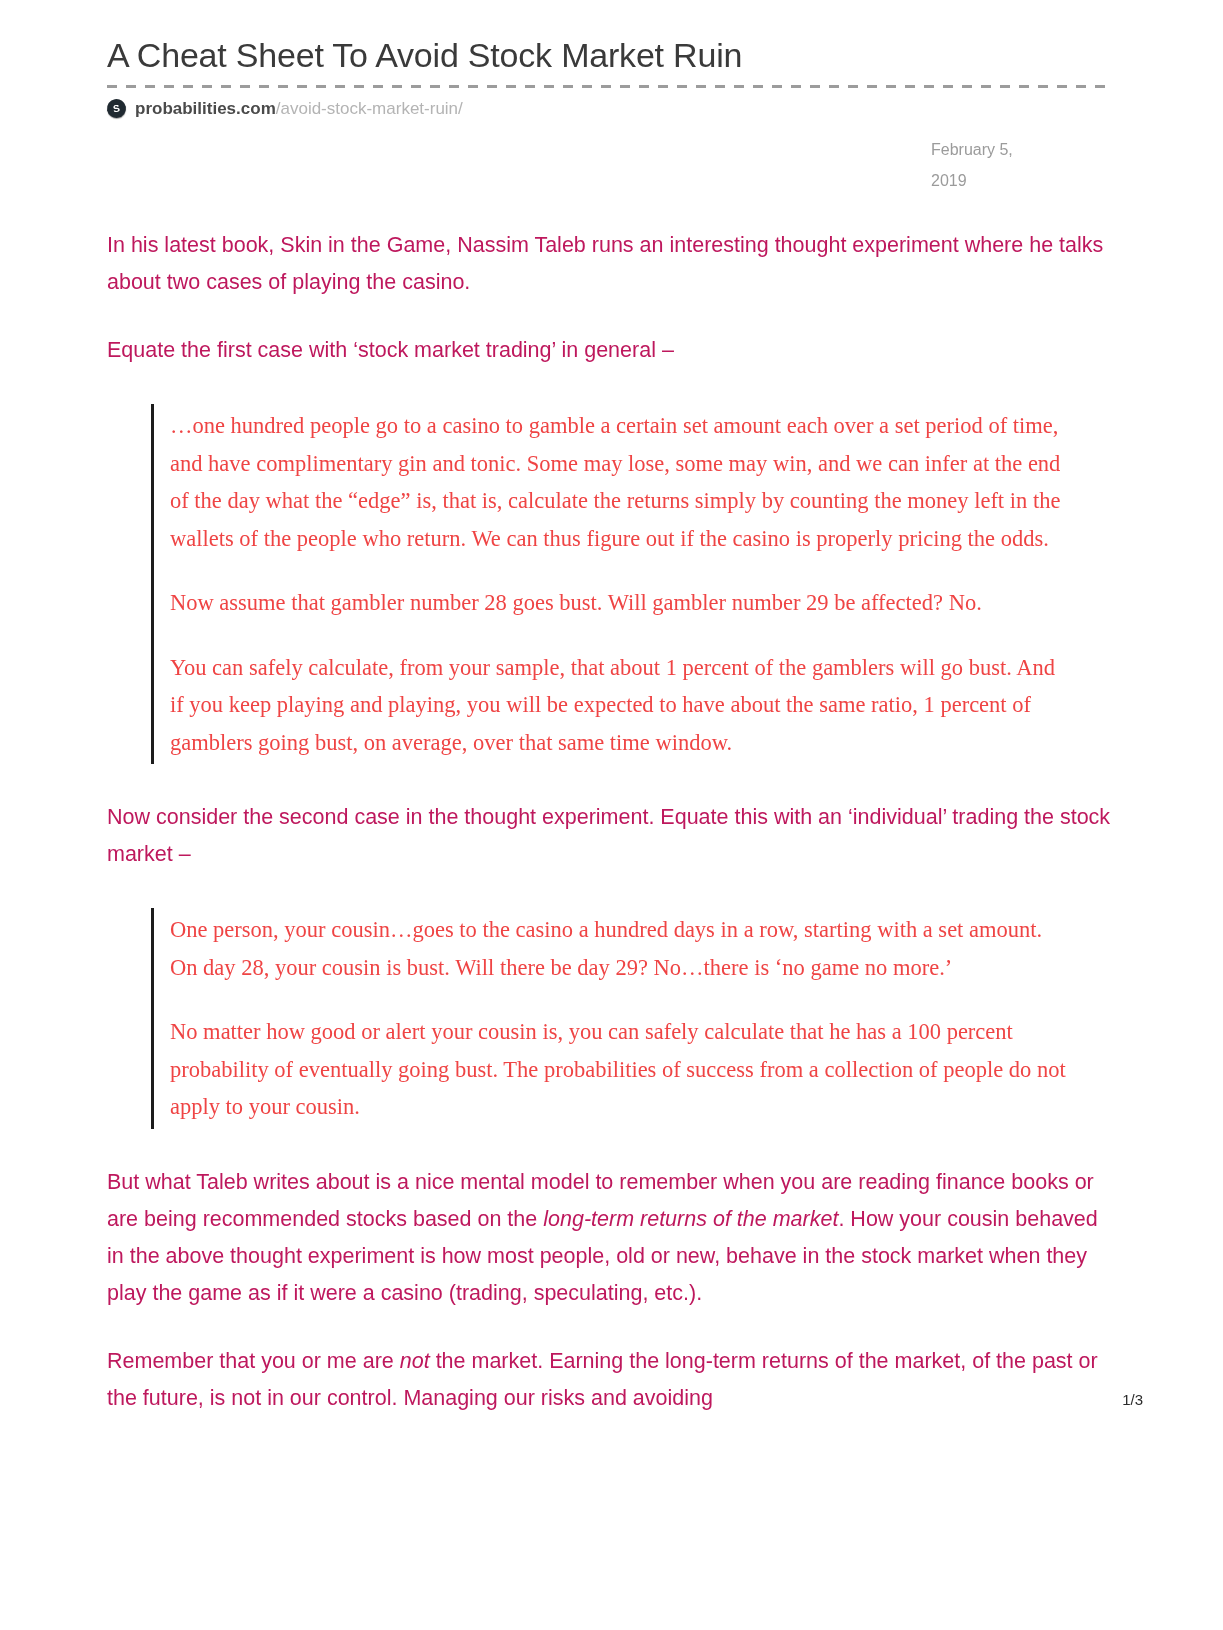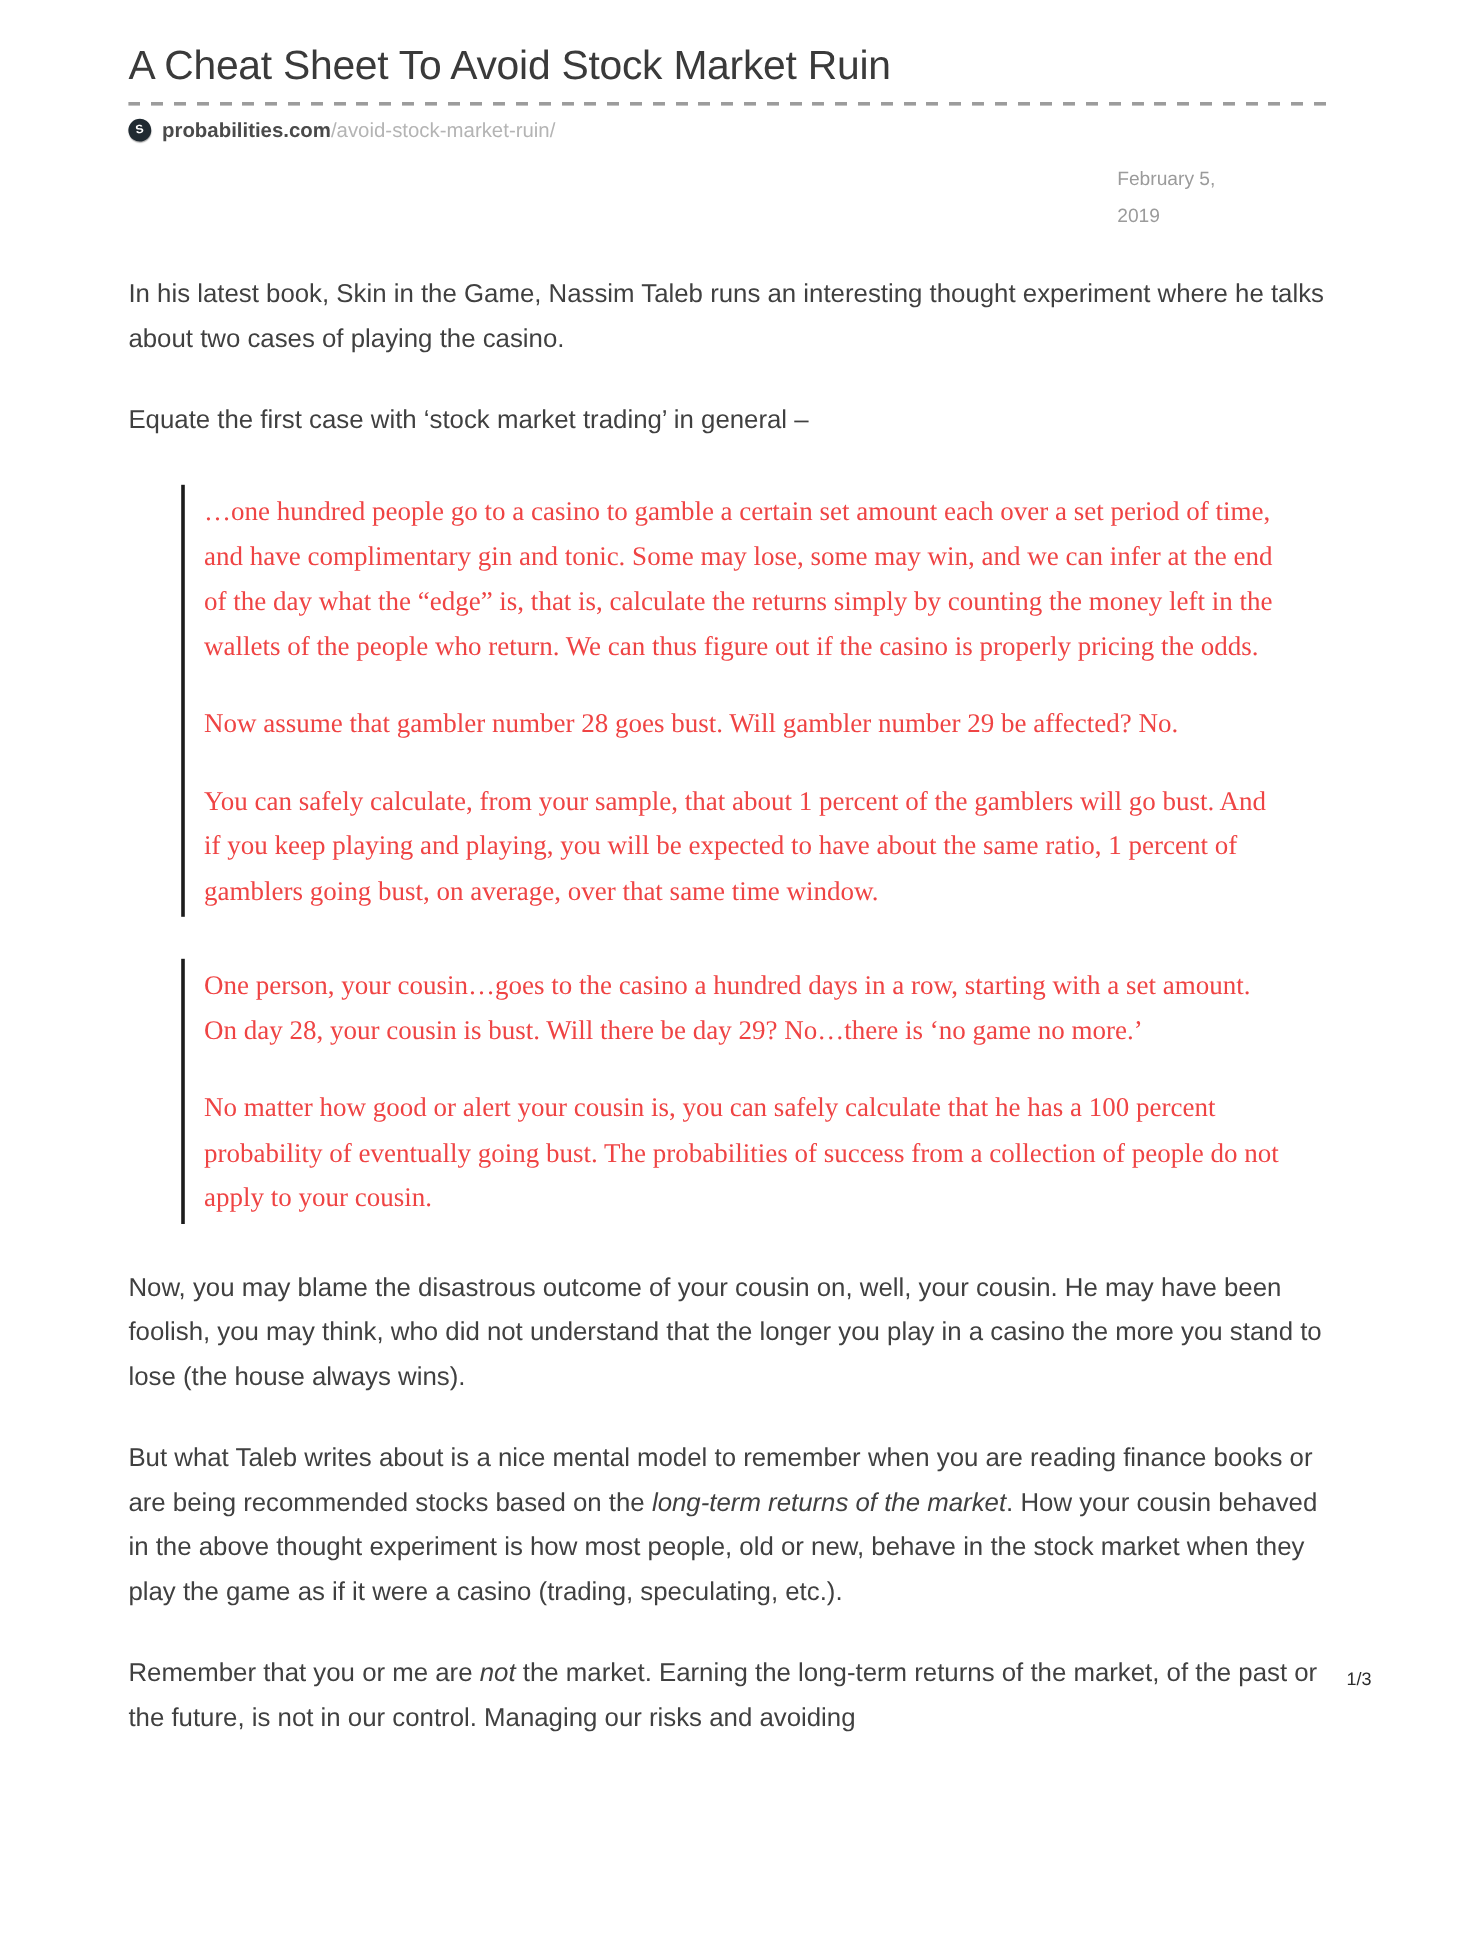"In his latest book, Skin" p.body { color: #404040 -> #be185d }
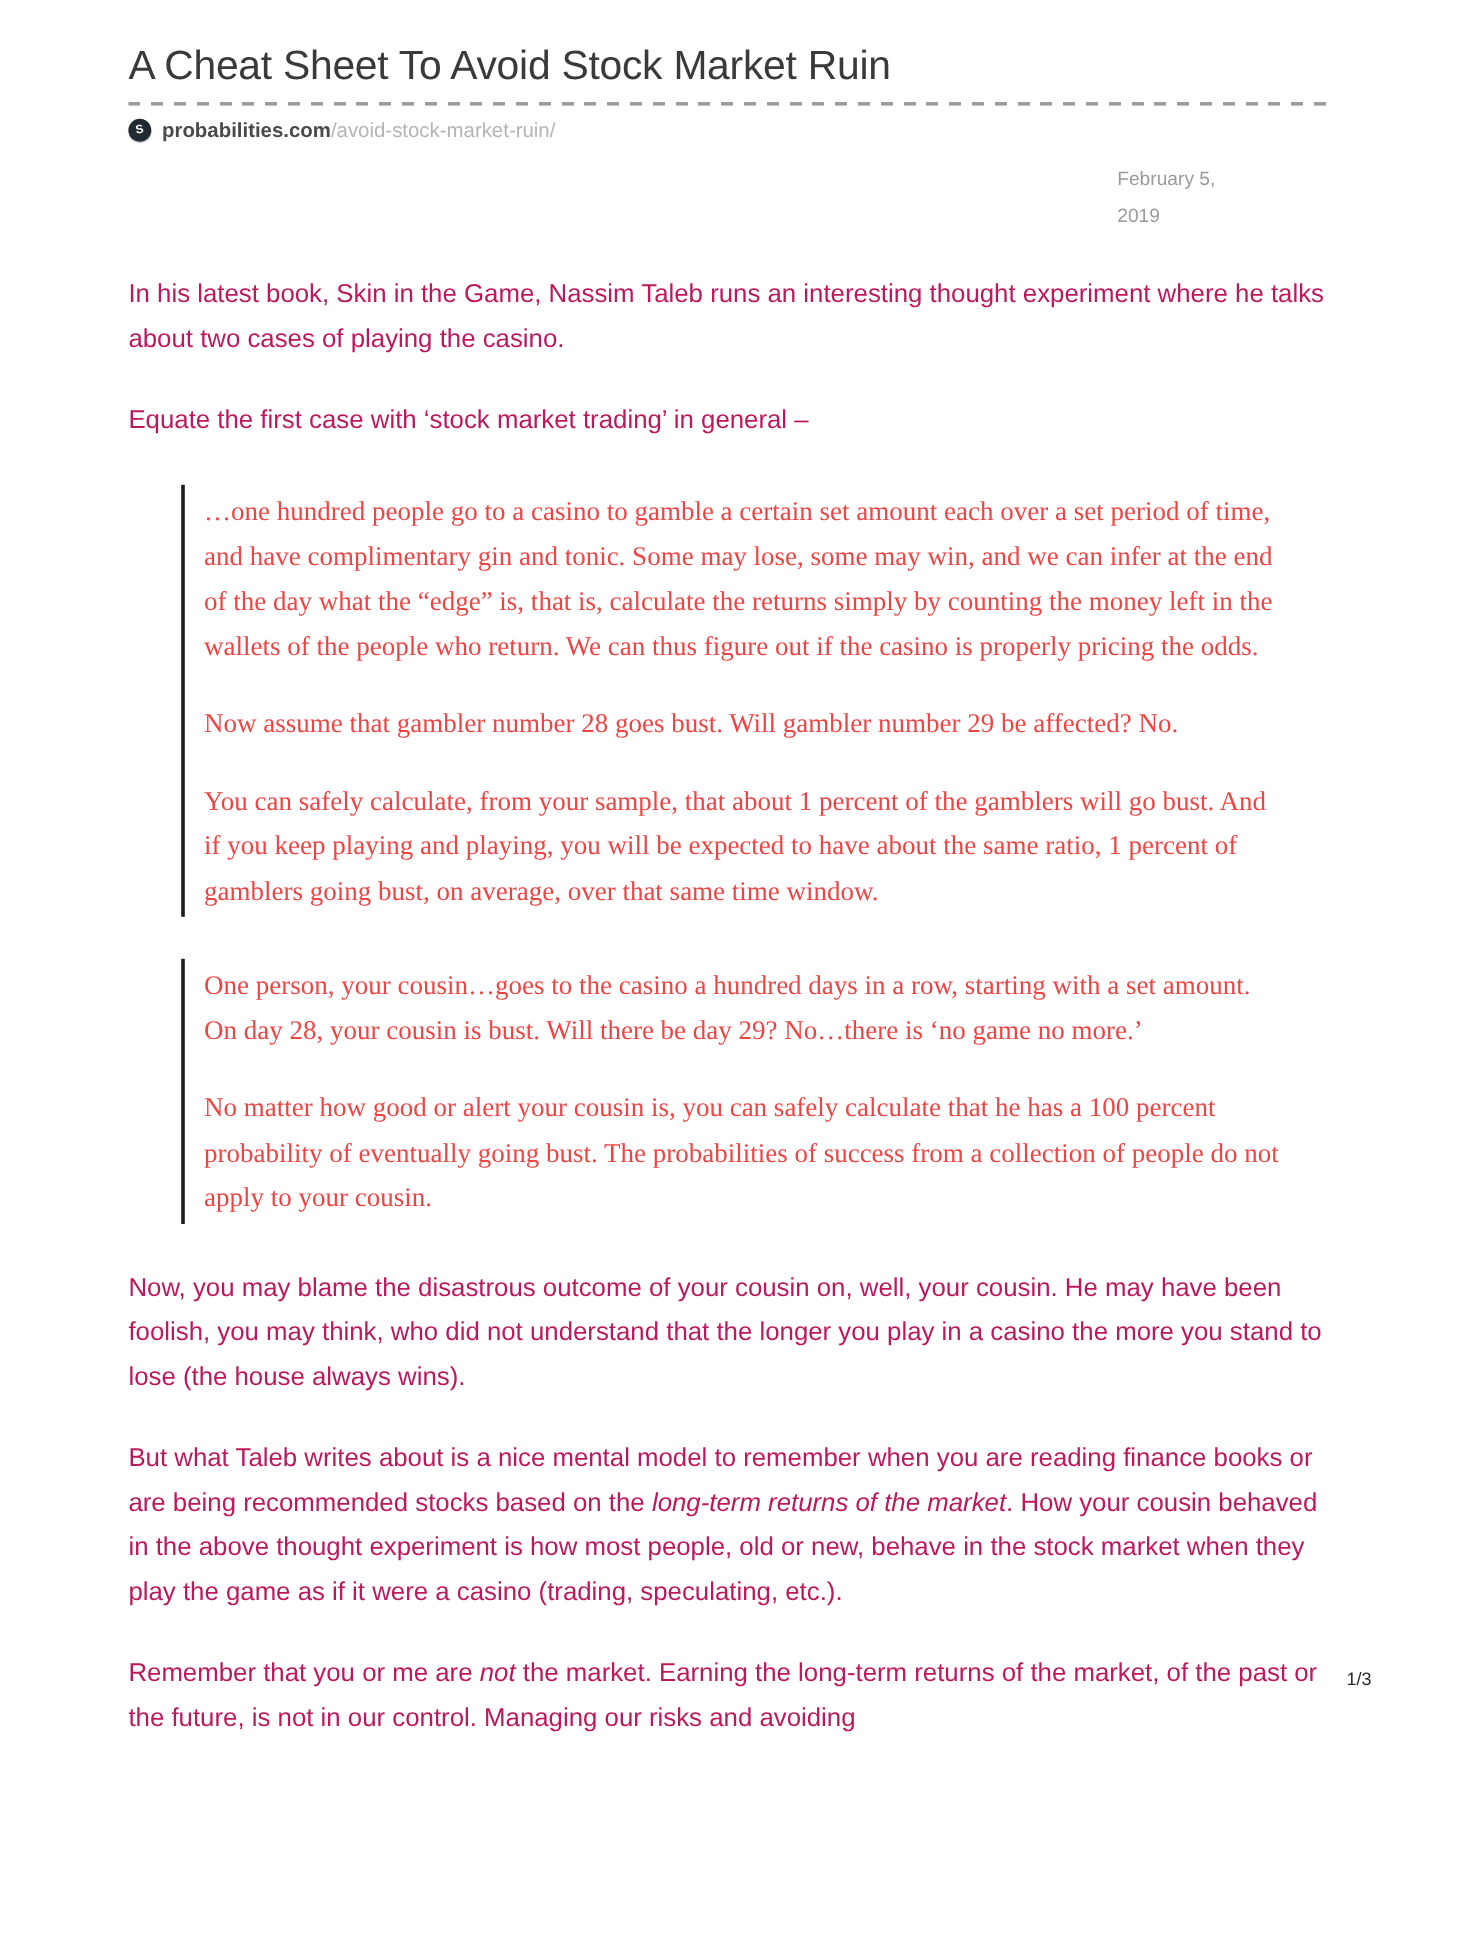"Now consider the second case" p.body { html: none -> <p><span>Now consider the second case in the thought experiment. Equate this with an ‘individual’ trading the stock market –</span></p> }
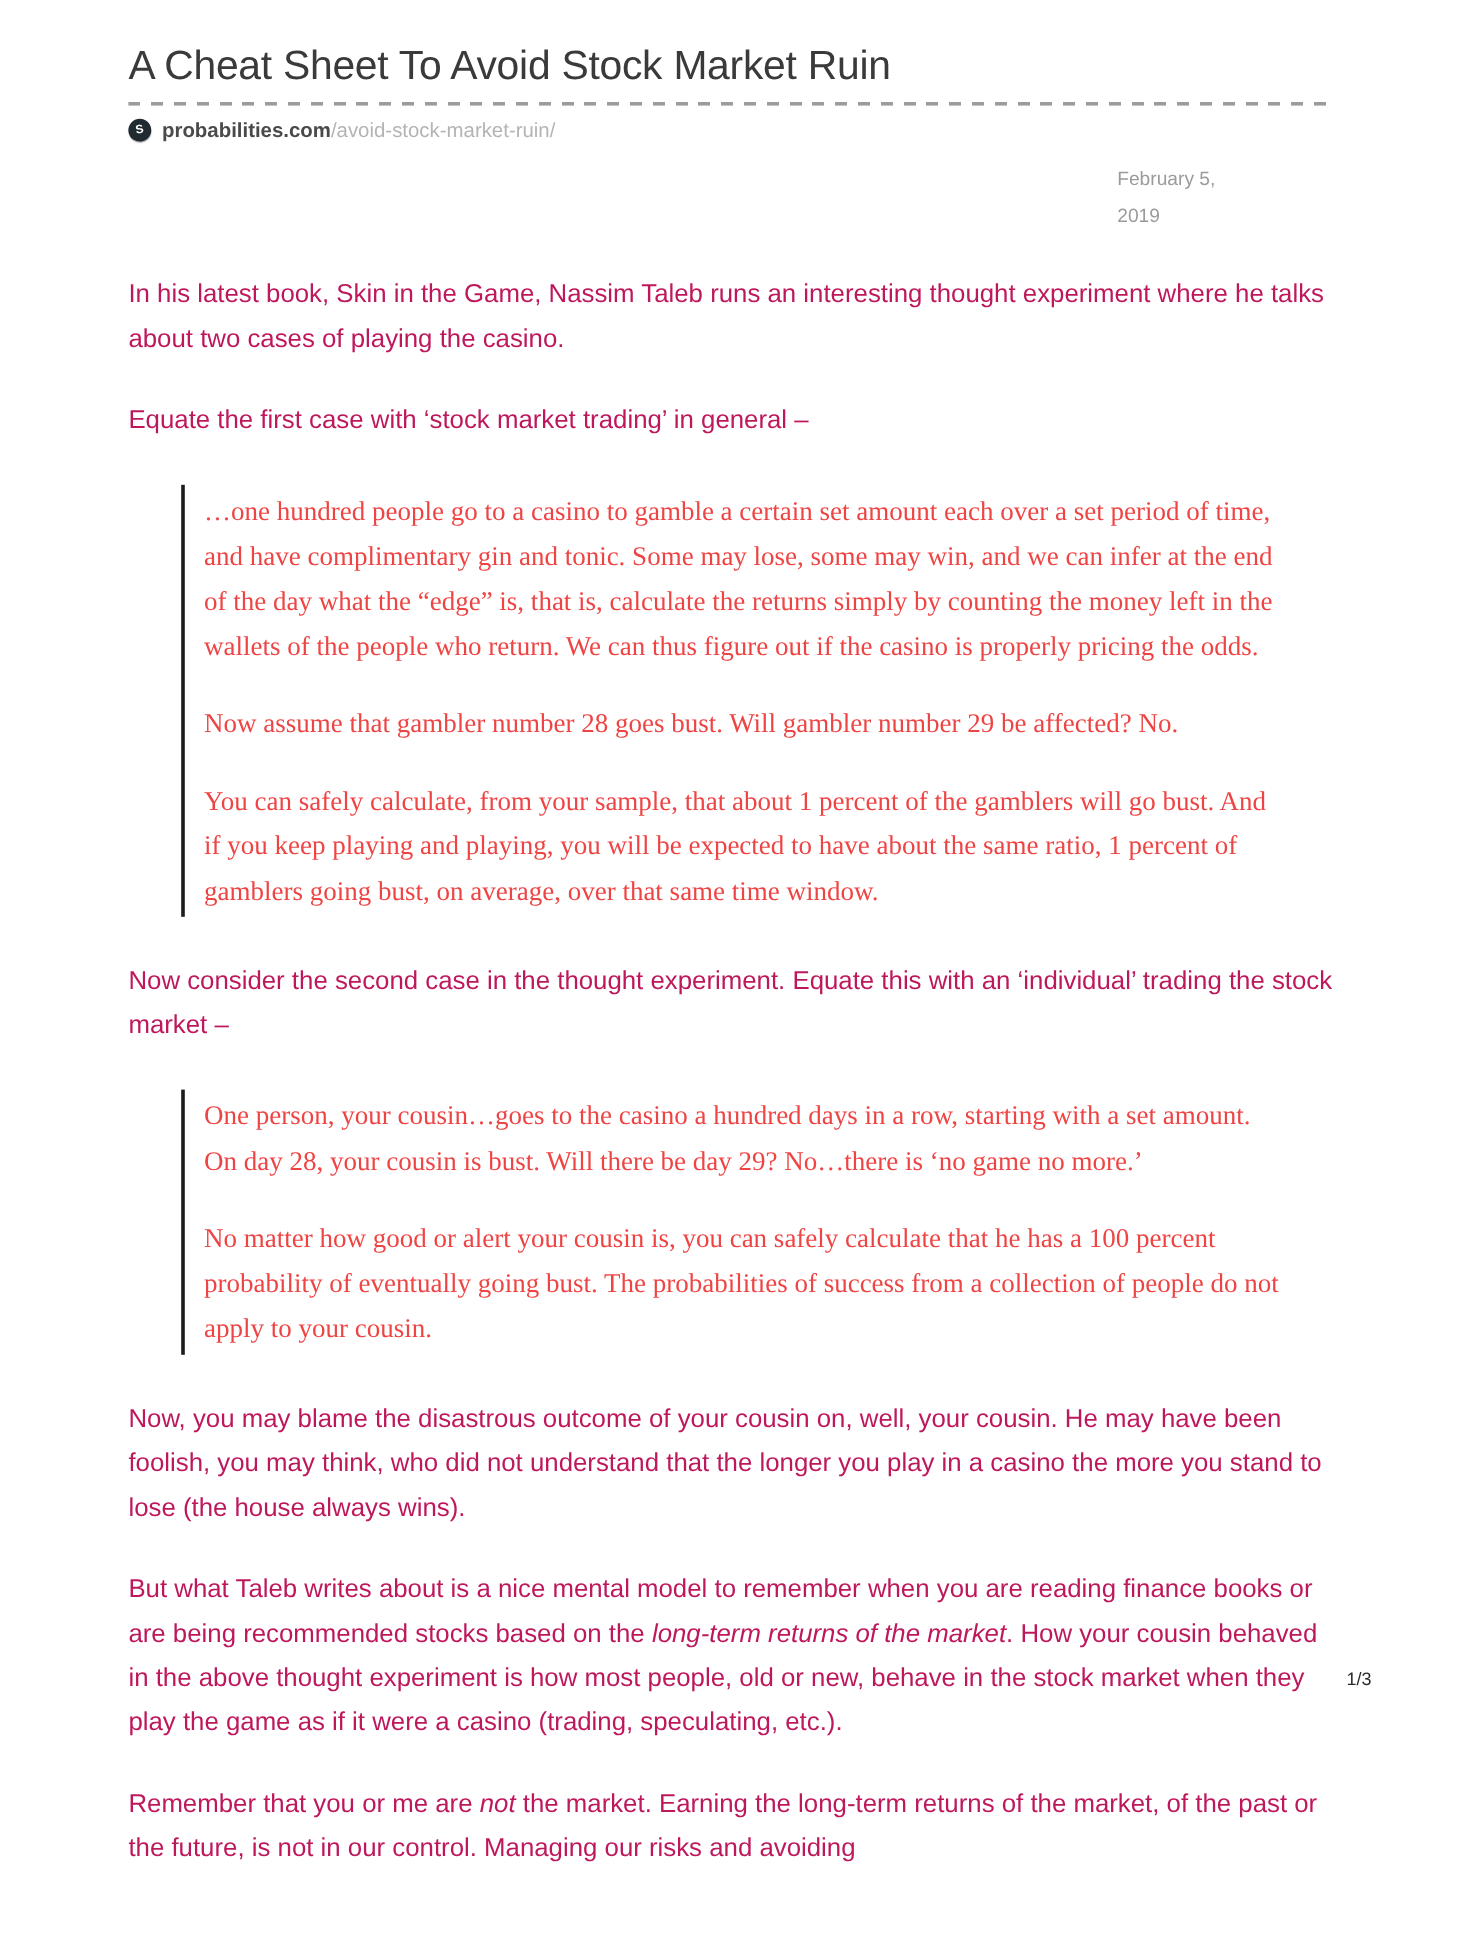"Now, you may blame the" p.body { html: <p><span>Now, you may blame the disastrous outcome of your cousin on, well, your cousin. He may have been foolish, you may think, who did not understand that the longer you play in a casino the more you stand to lose (the house always wins).</span></p> -> none }
